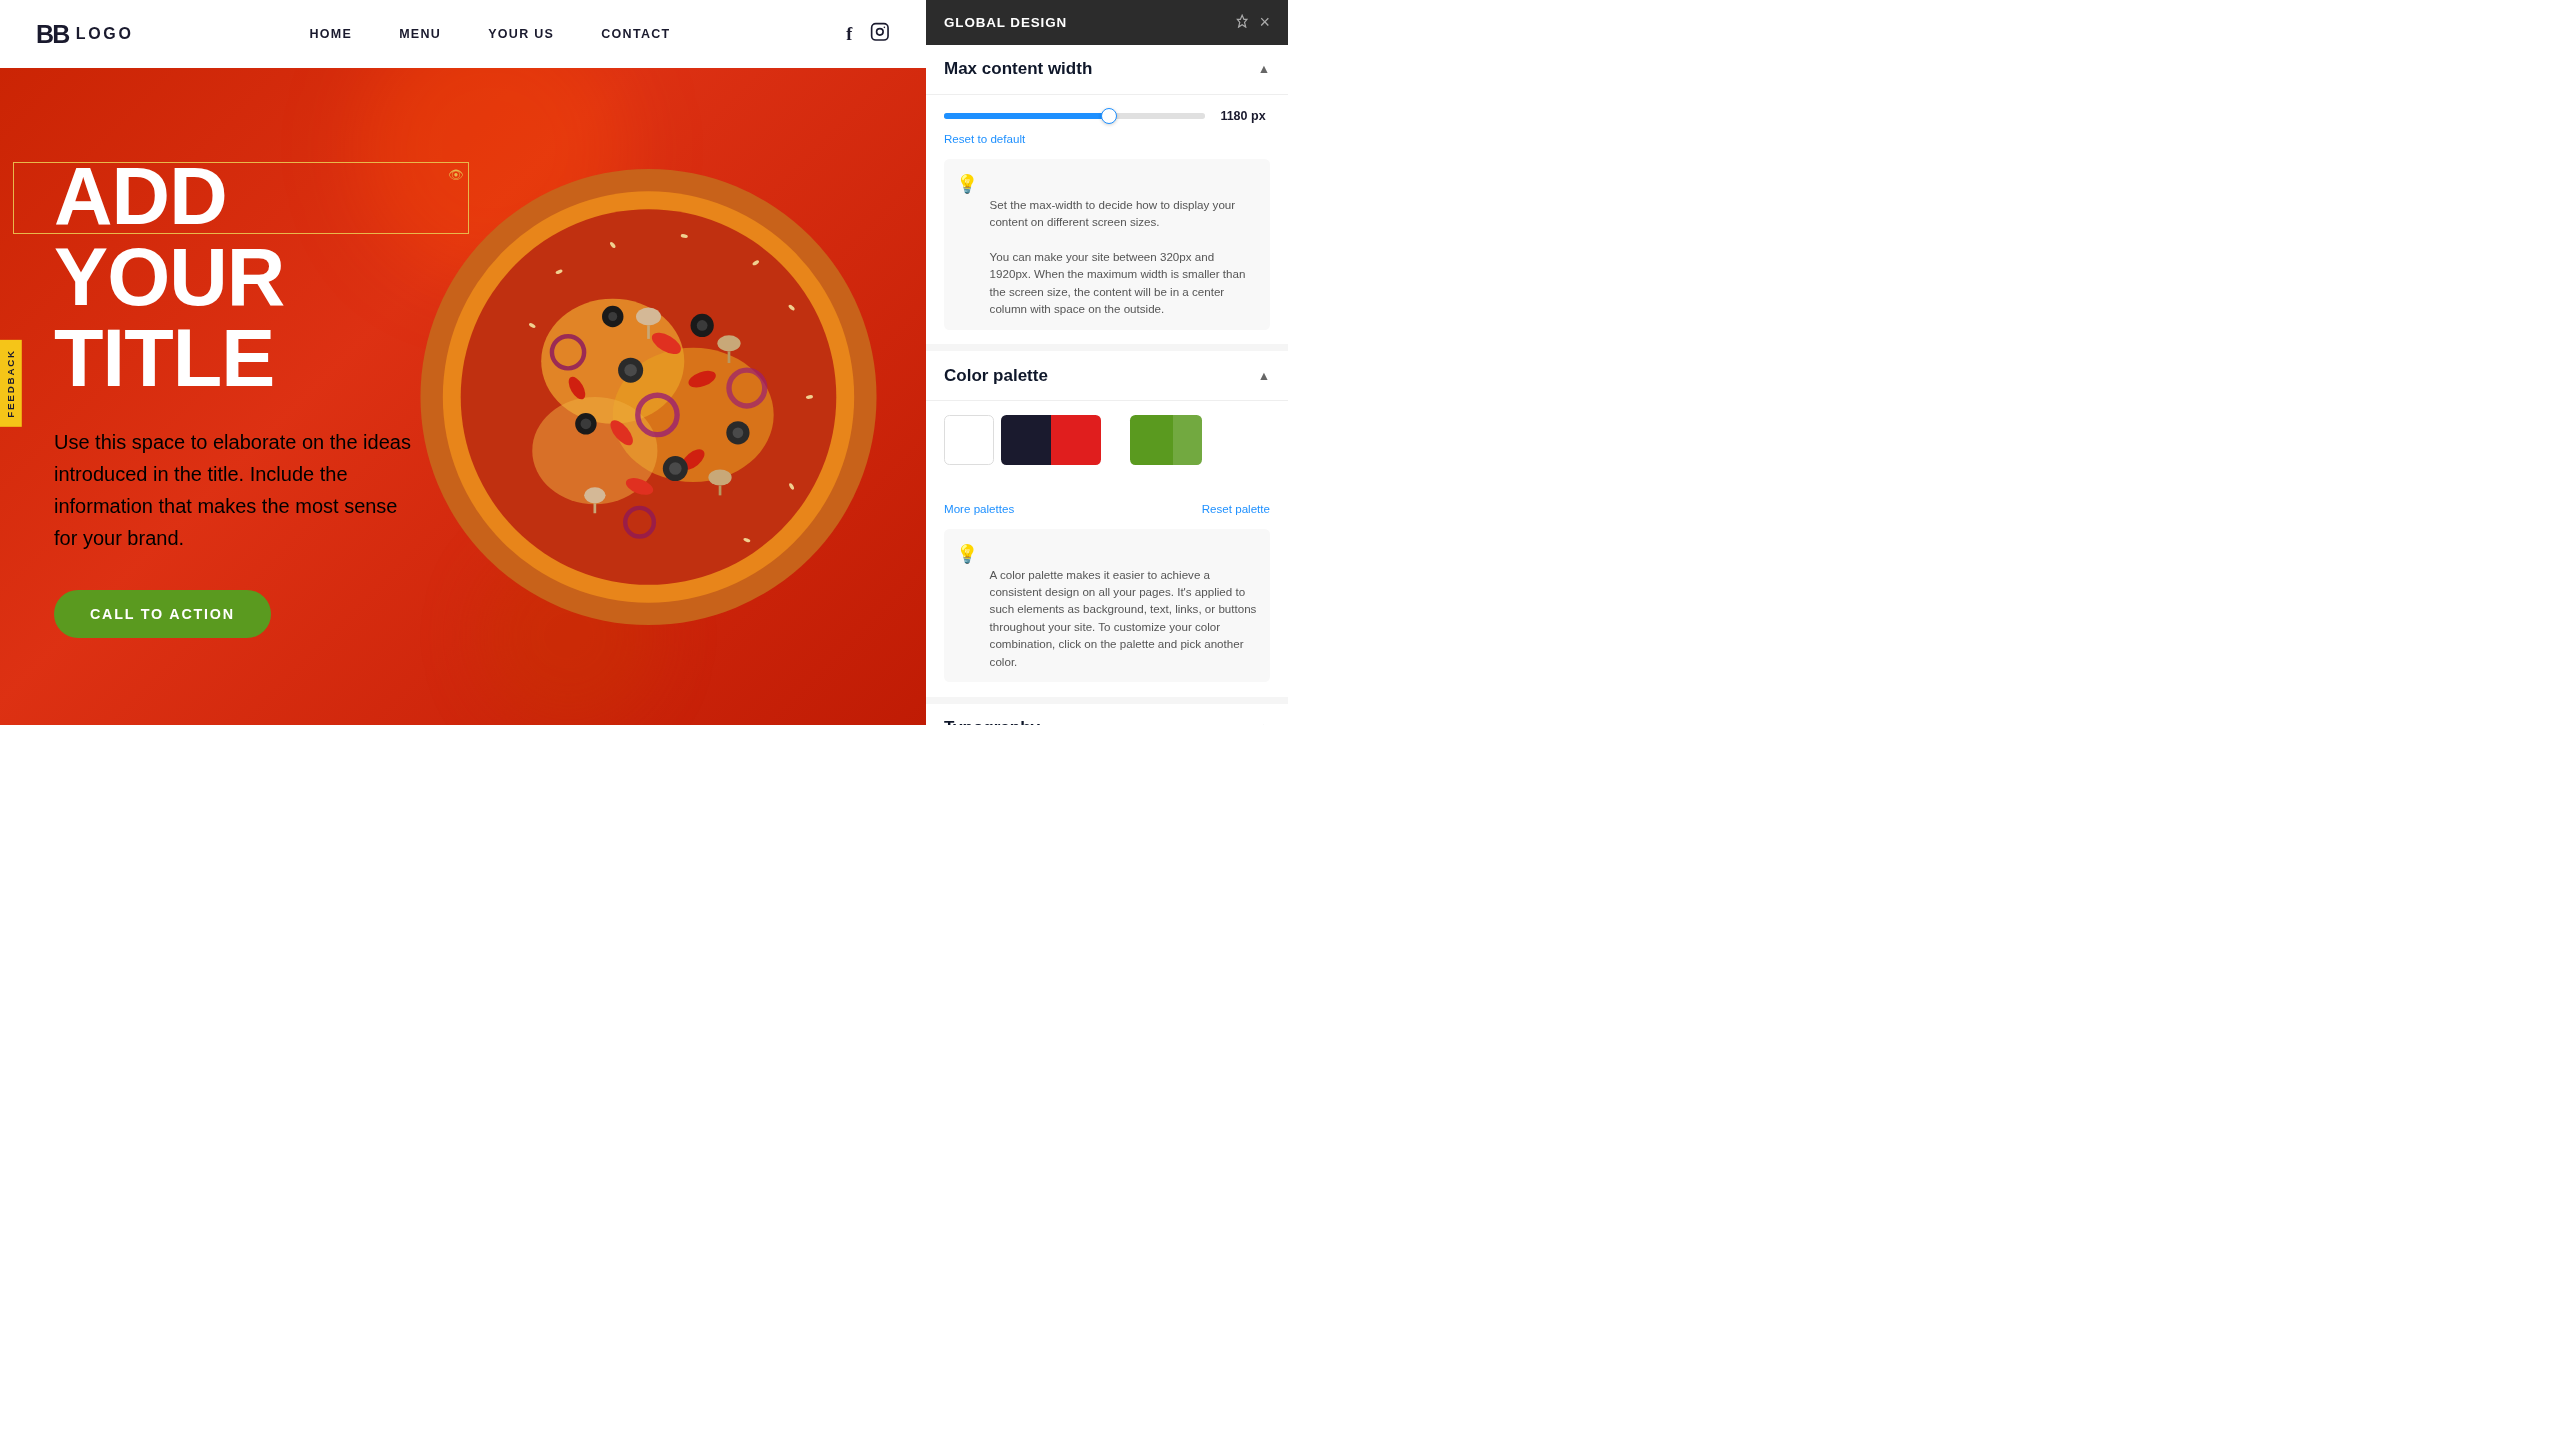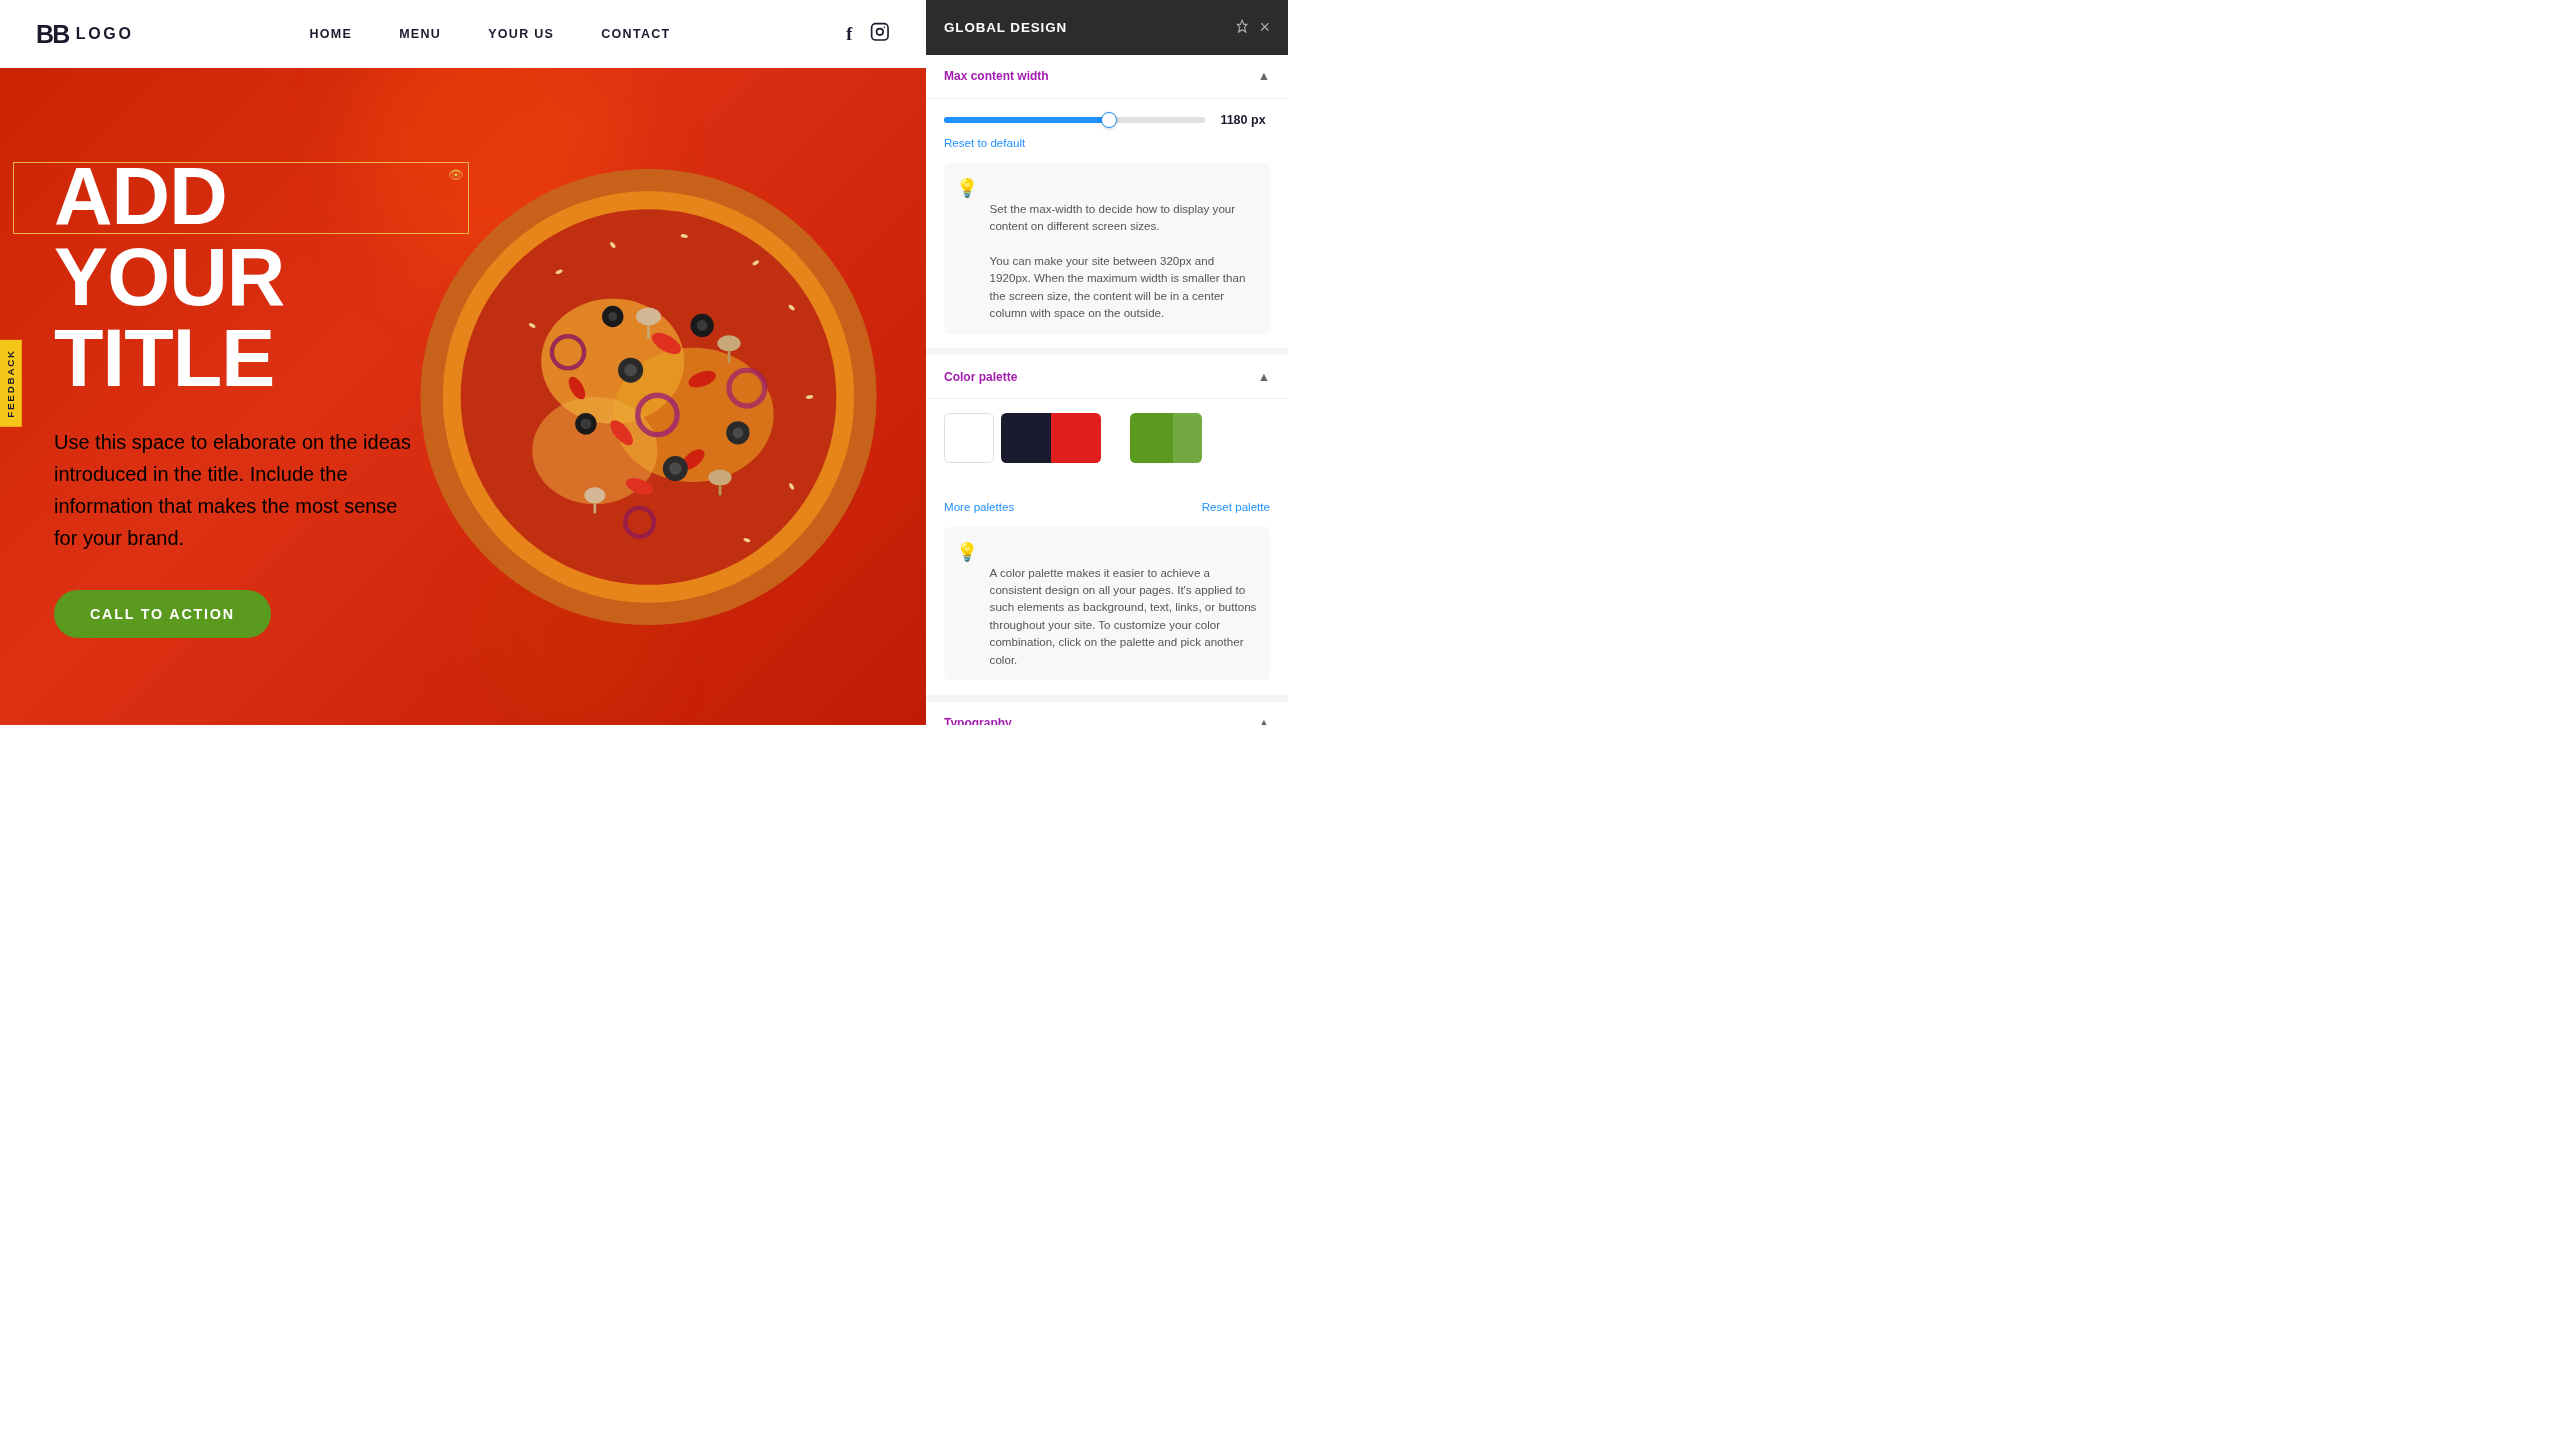"GLOBAL DESIGN" .panel-header { height: 55px -> 45px }
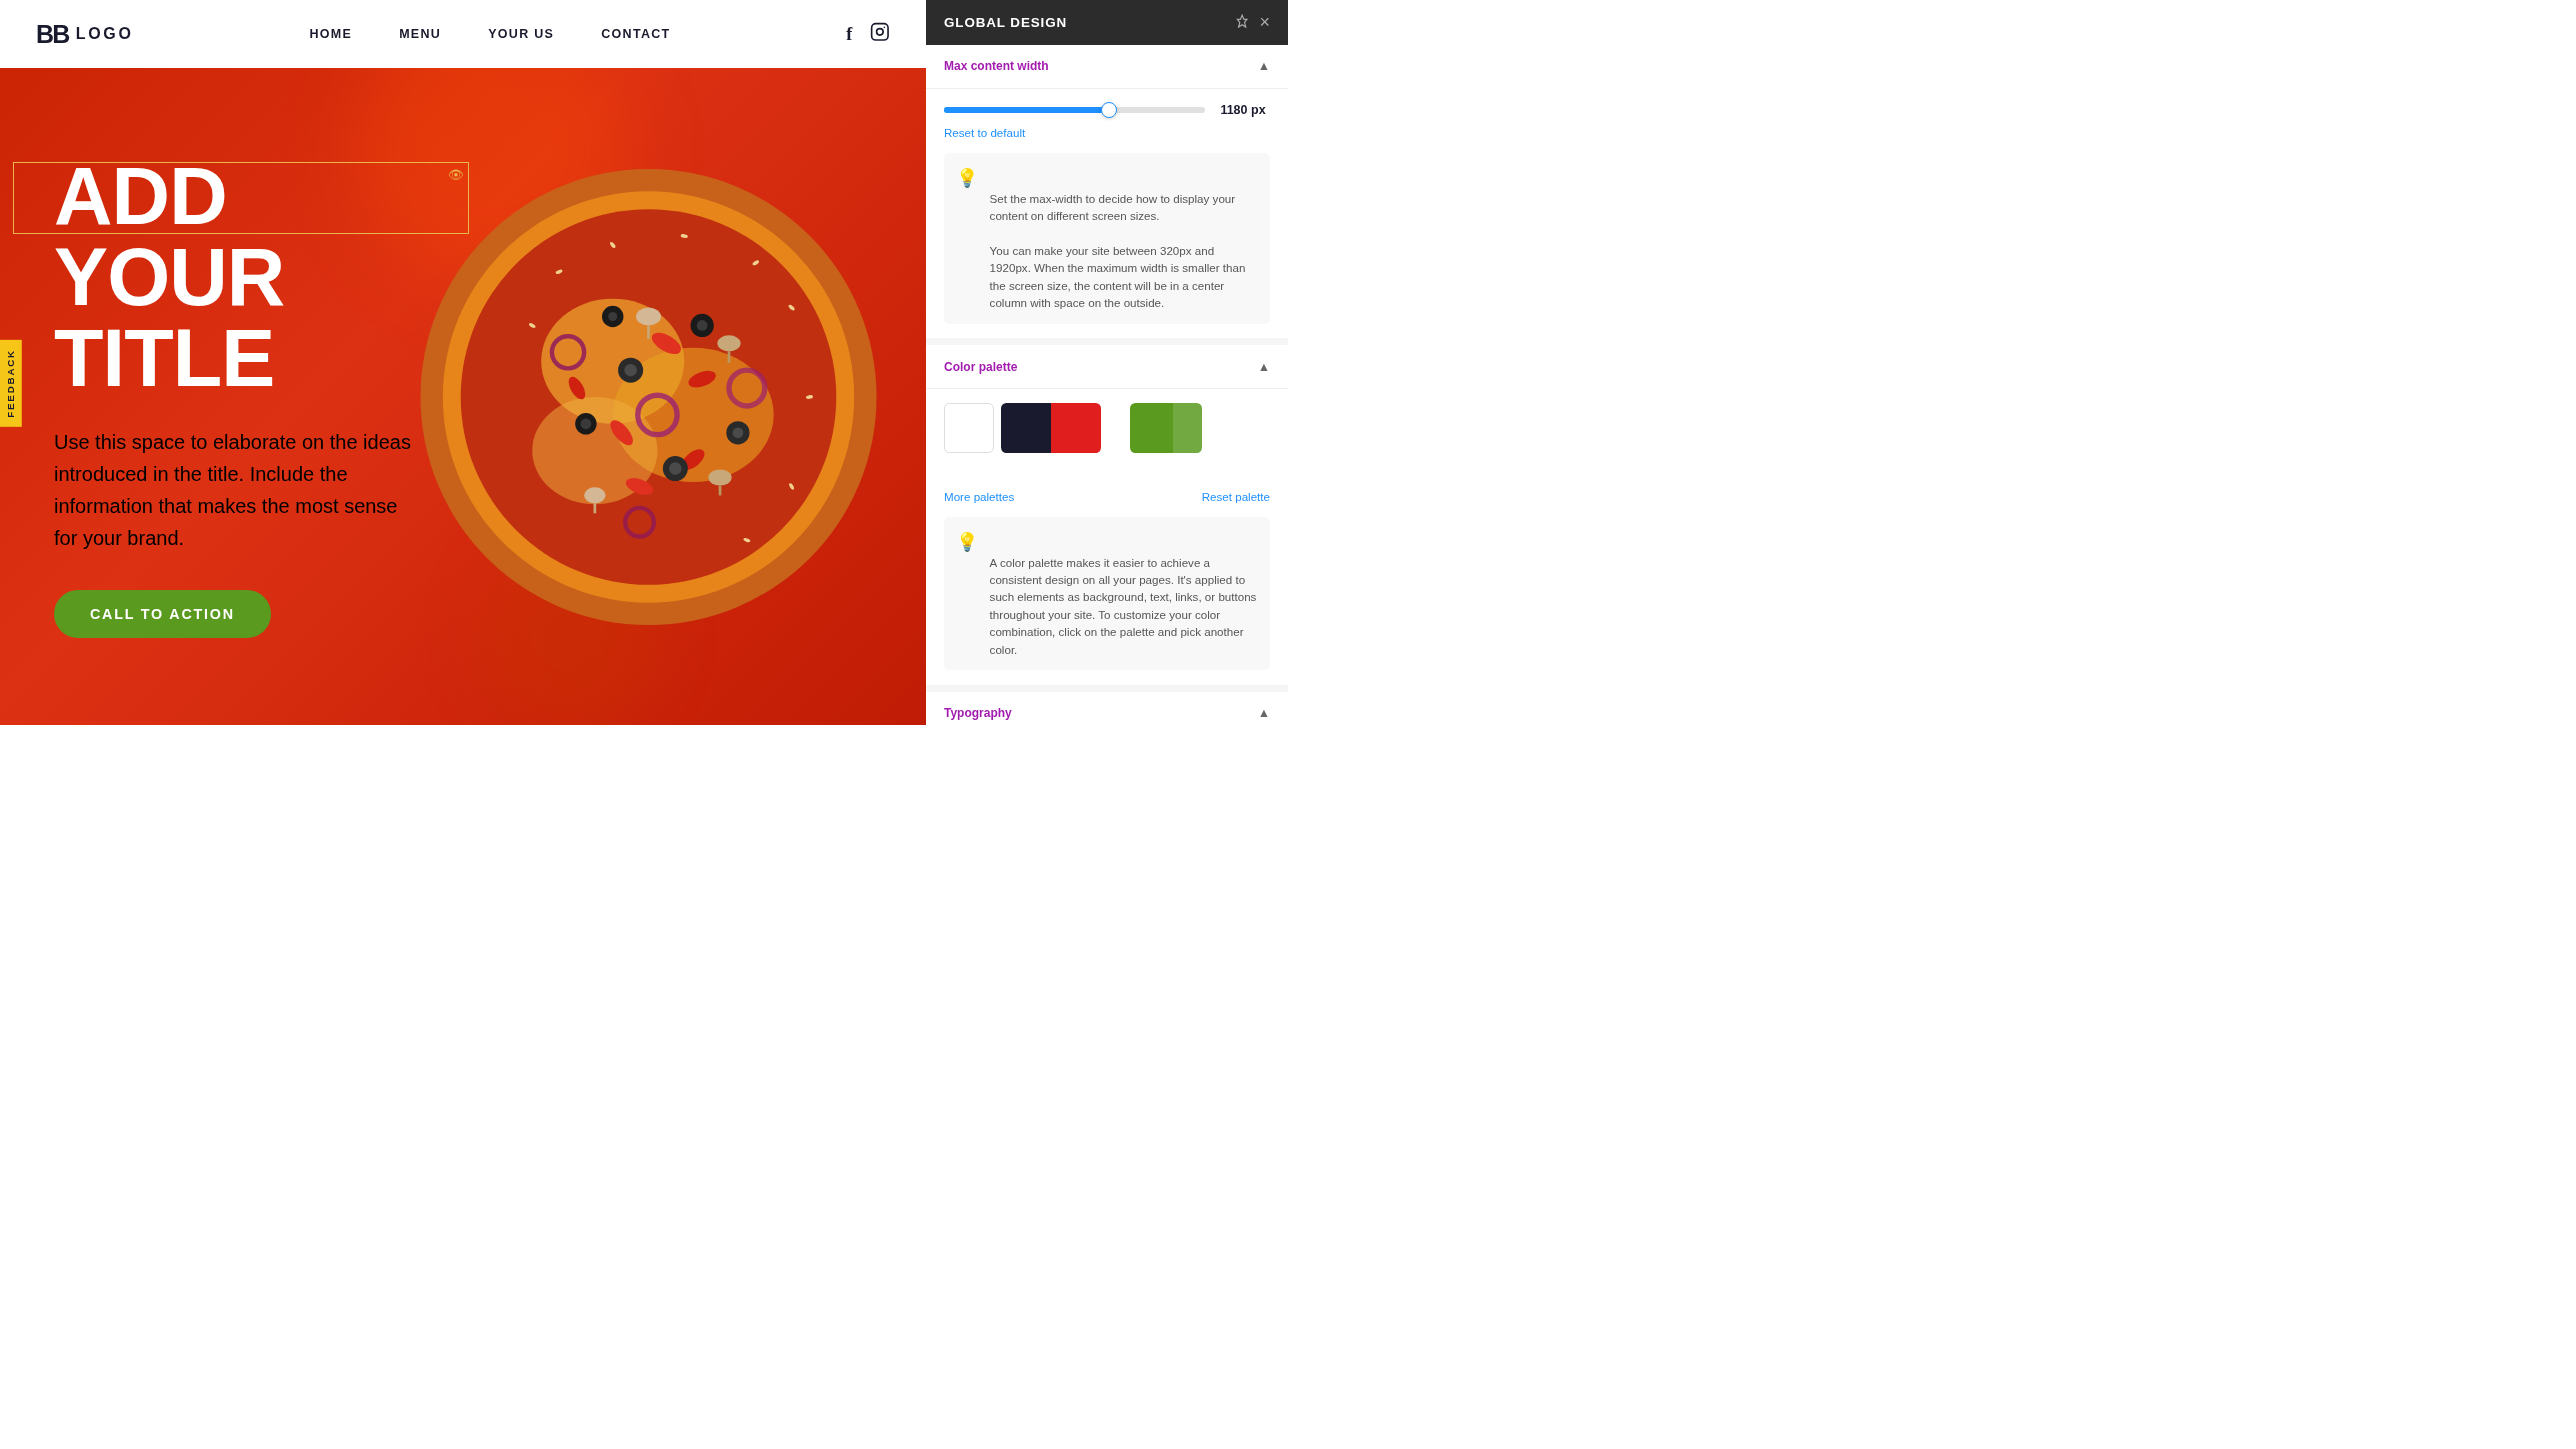"Max content width" .panel-section-title { color: #a21caf -> #0f172a; font-size: 12px -> 17px }
